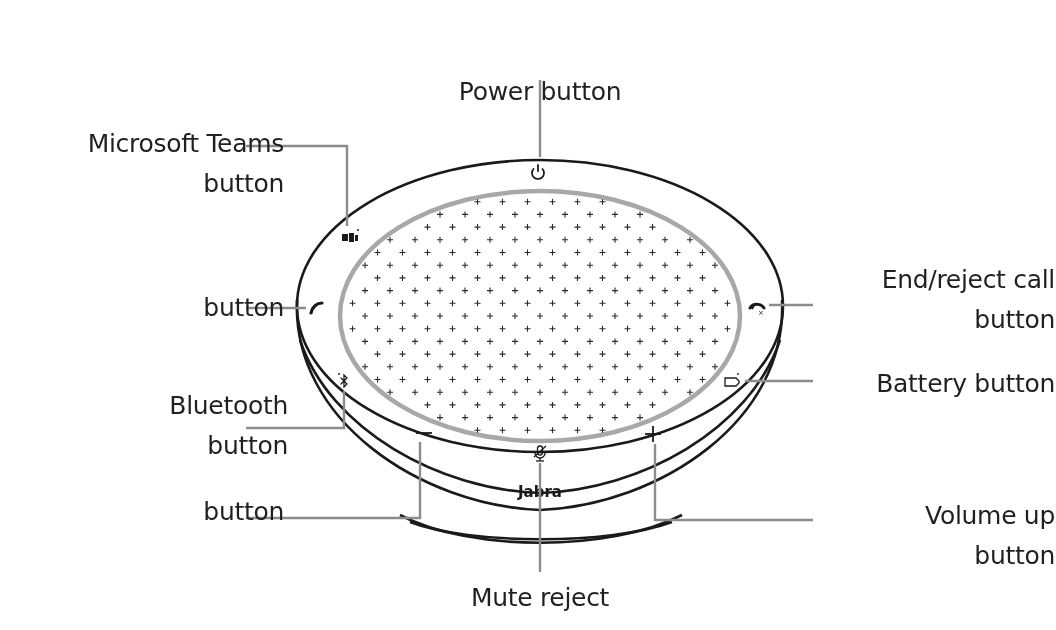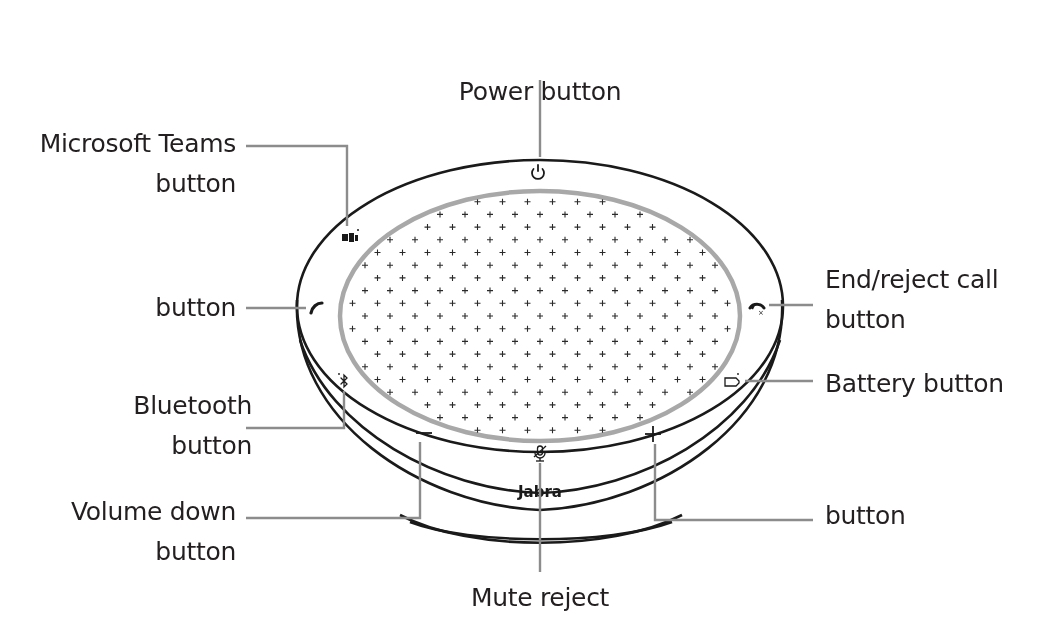"Microsoft Teams" .label.right { padding-left: none -> 48px }
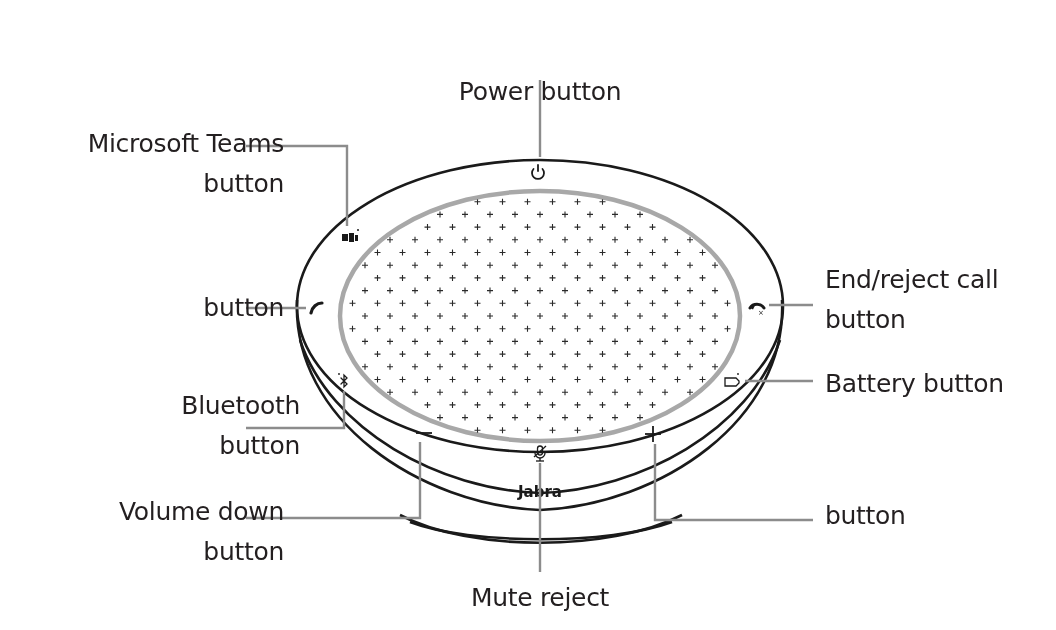"End/reject call" .label.left { text-align: left -> right }
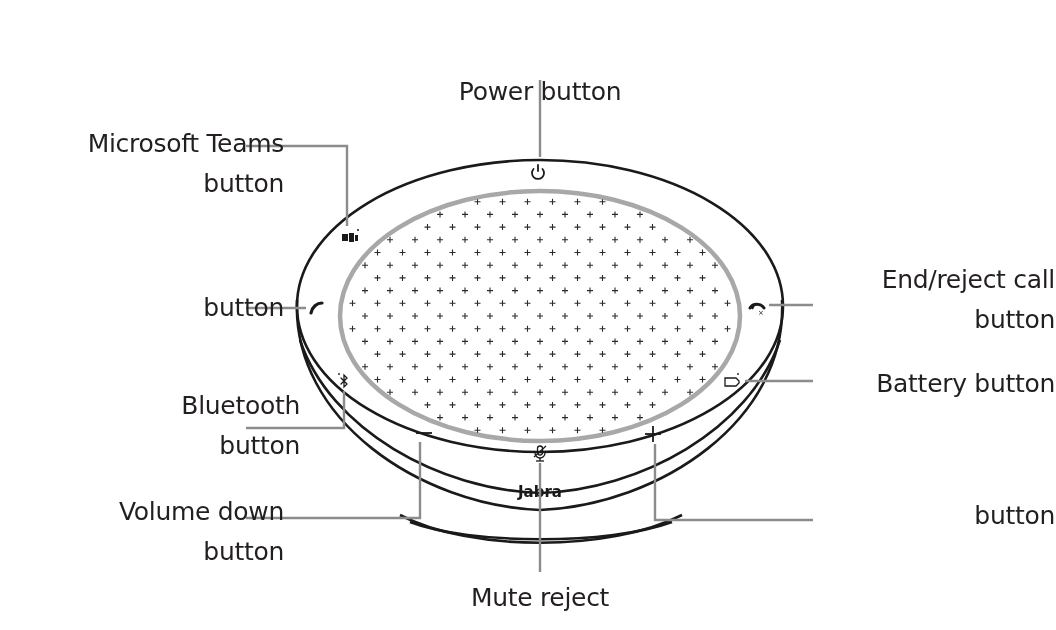"Bluetooth" div.label { left: 16px -> 4px }
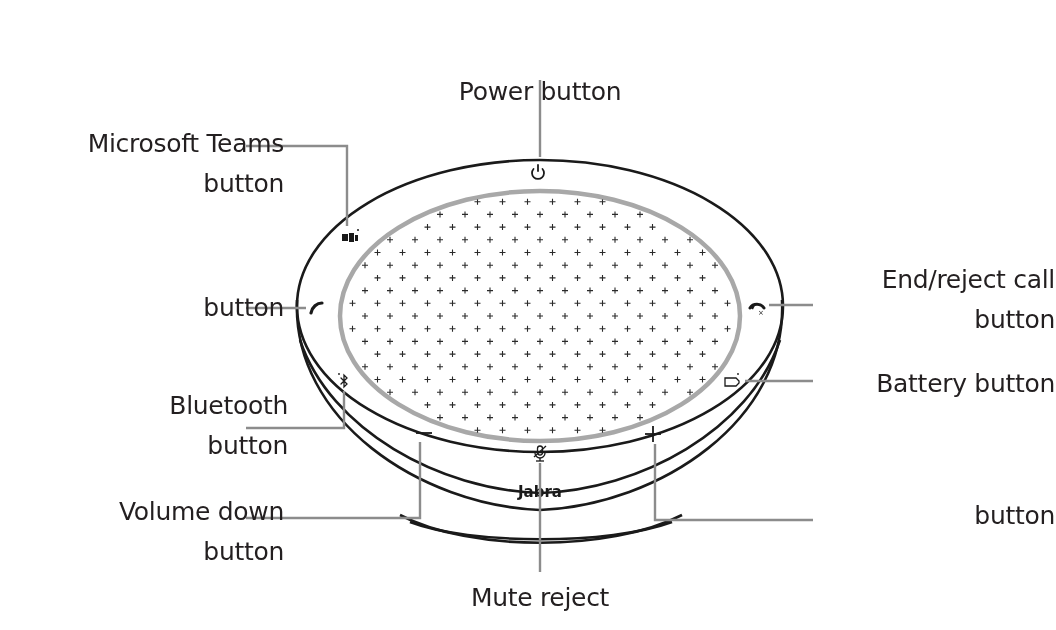"Volume down" span { html: <span>Volume down</span> -> none }
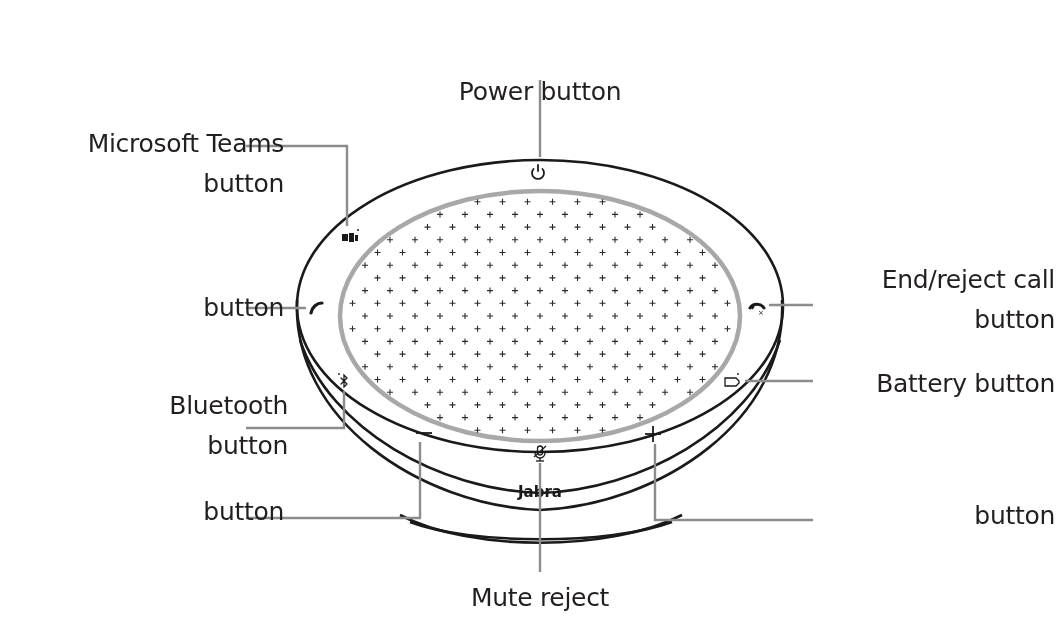"Volume up" span { html: none -> <span>Volume up</span> }
